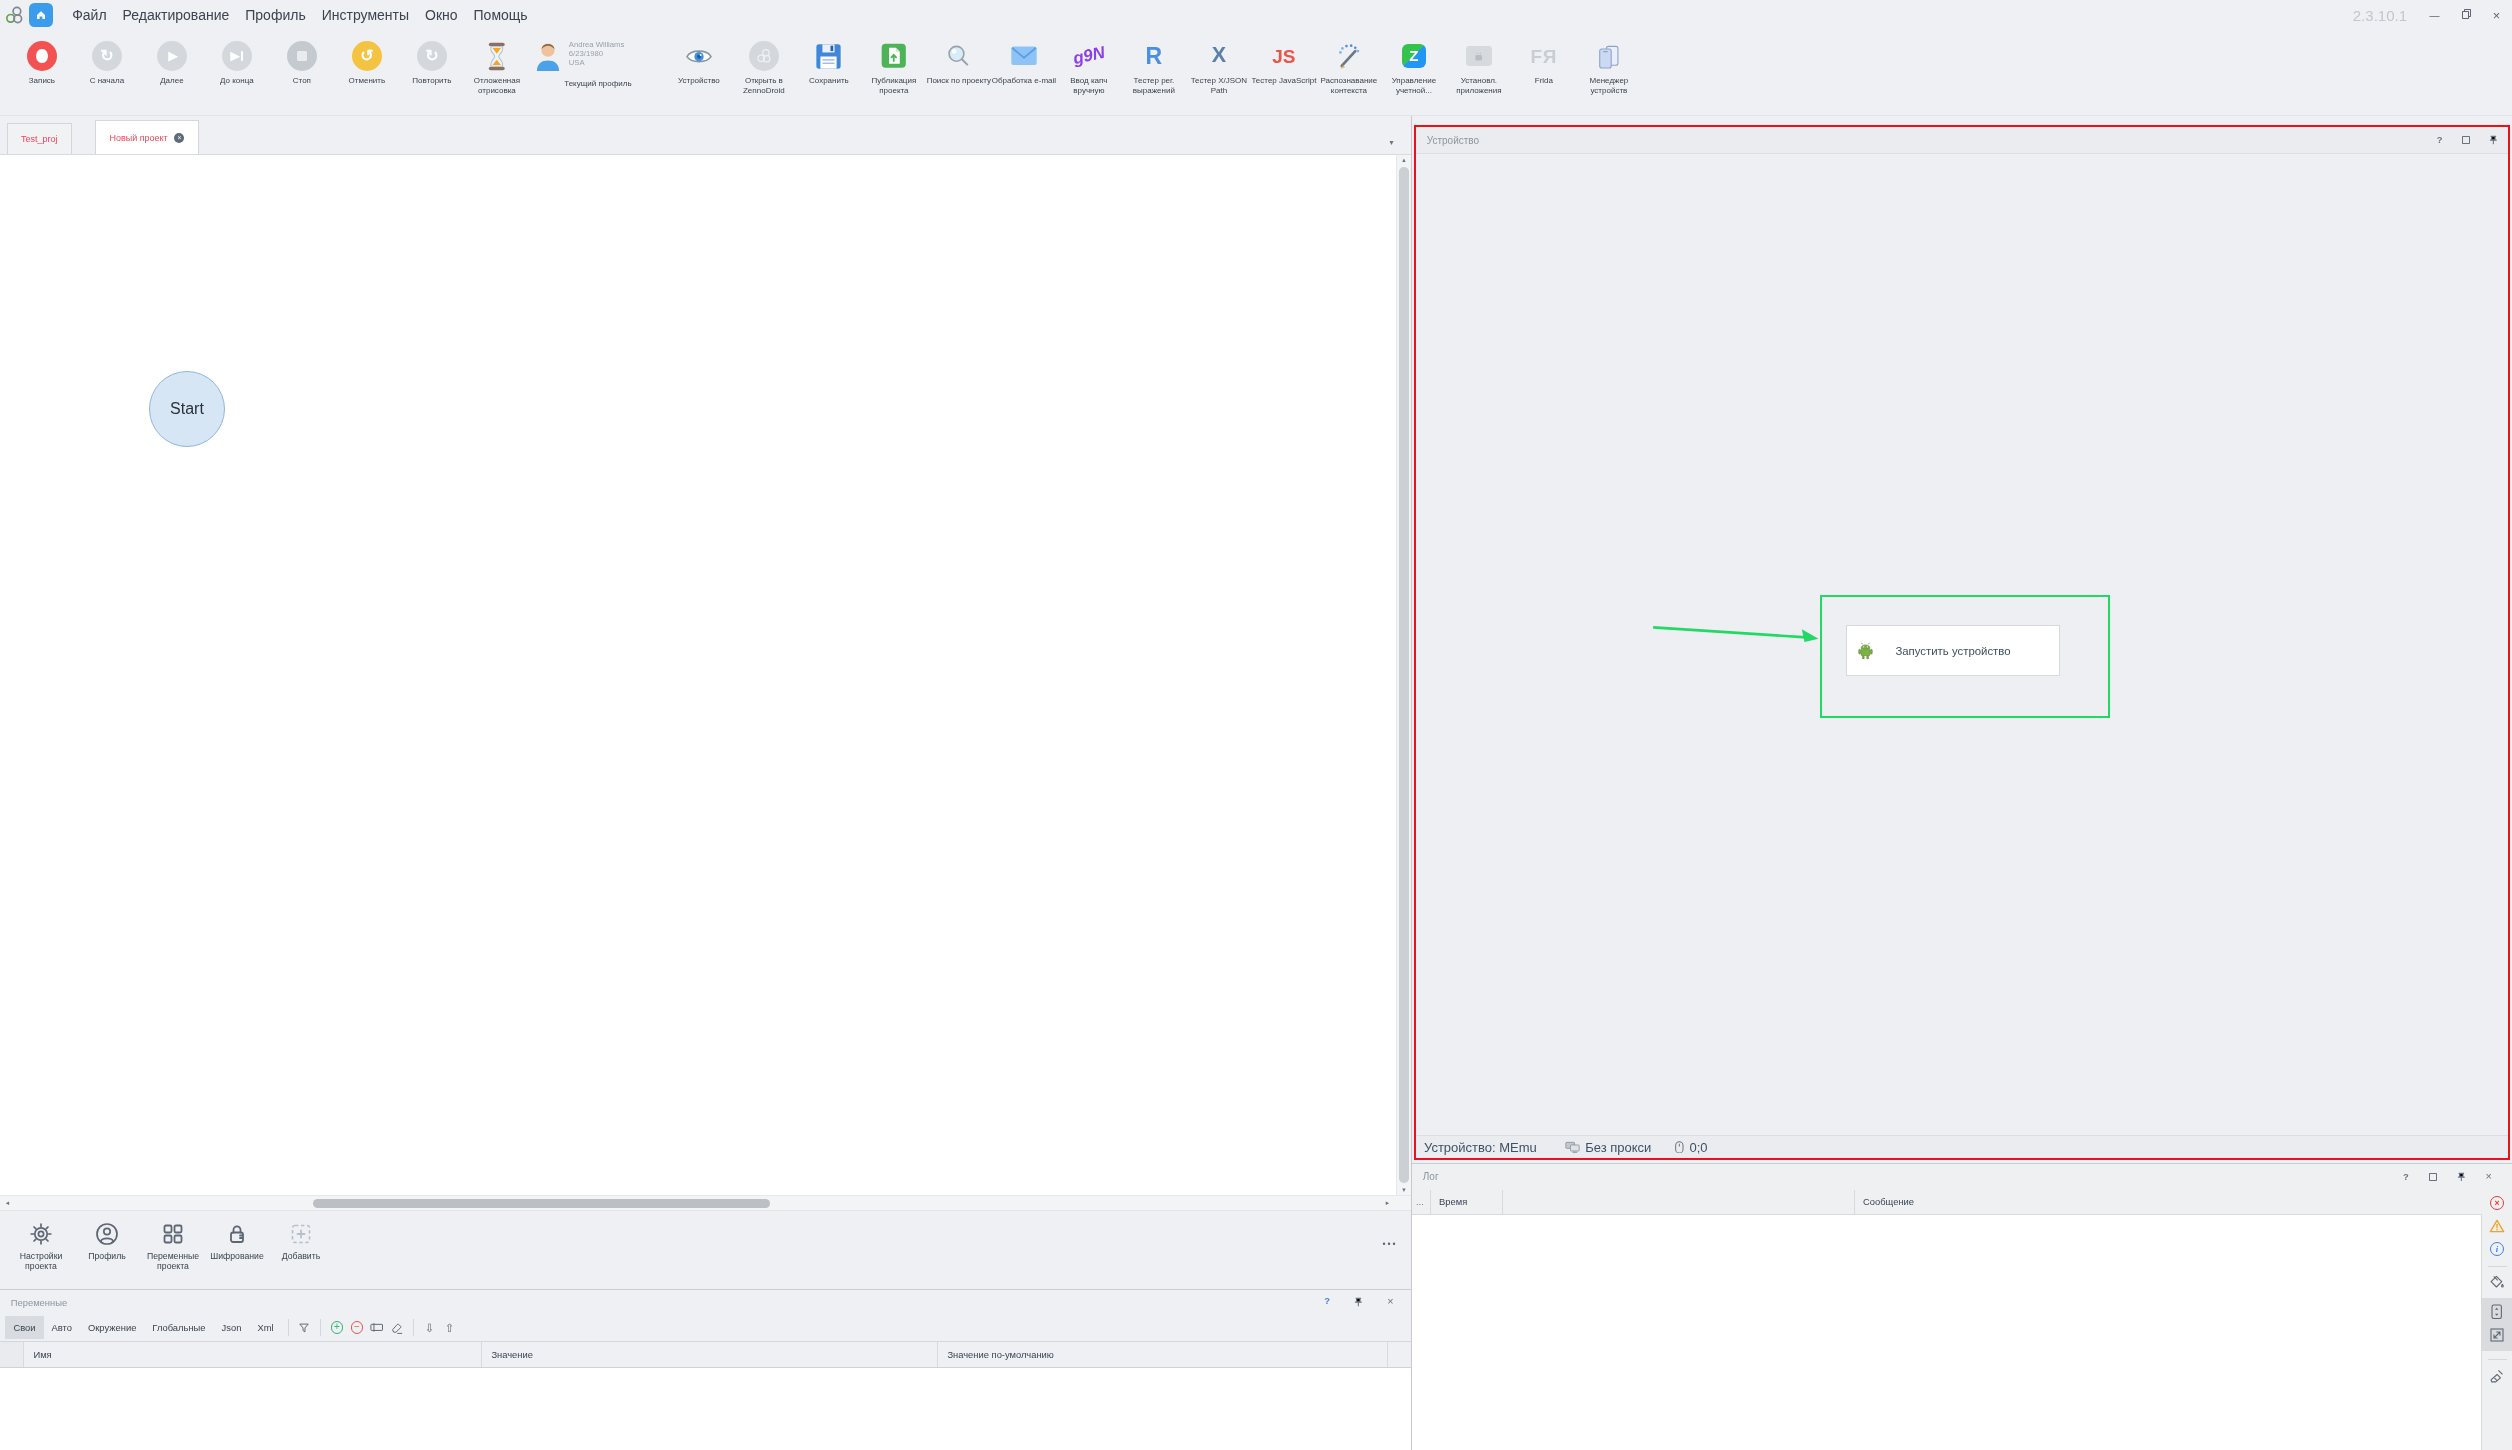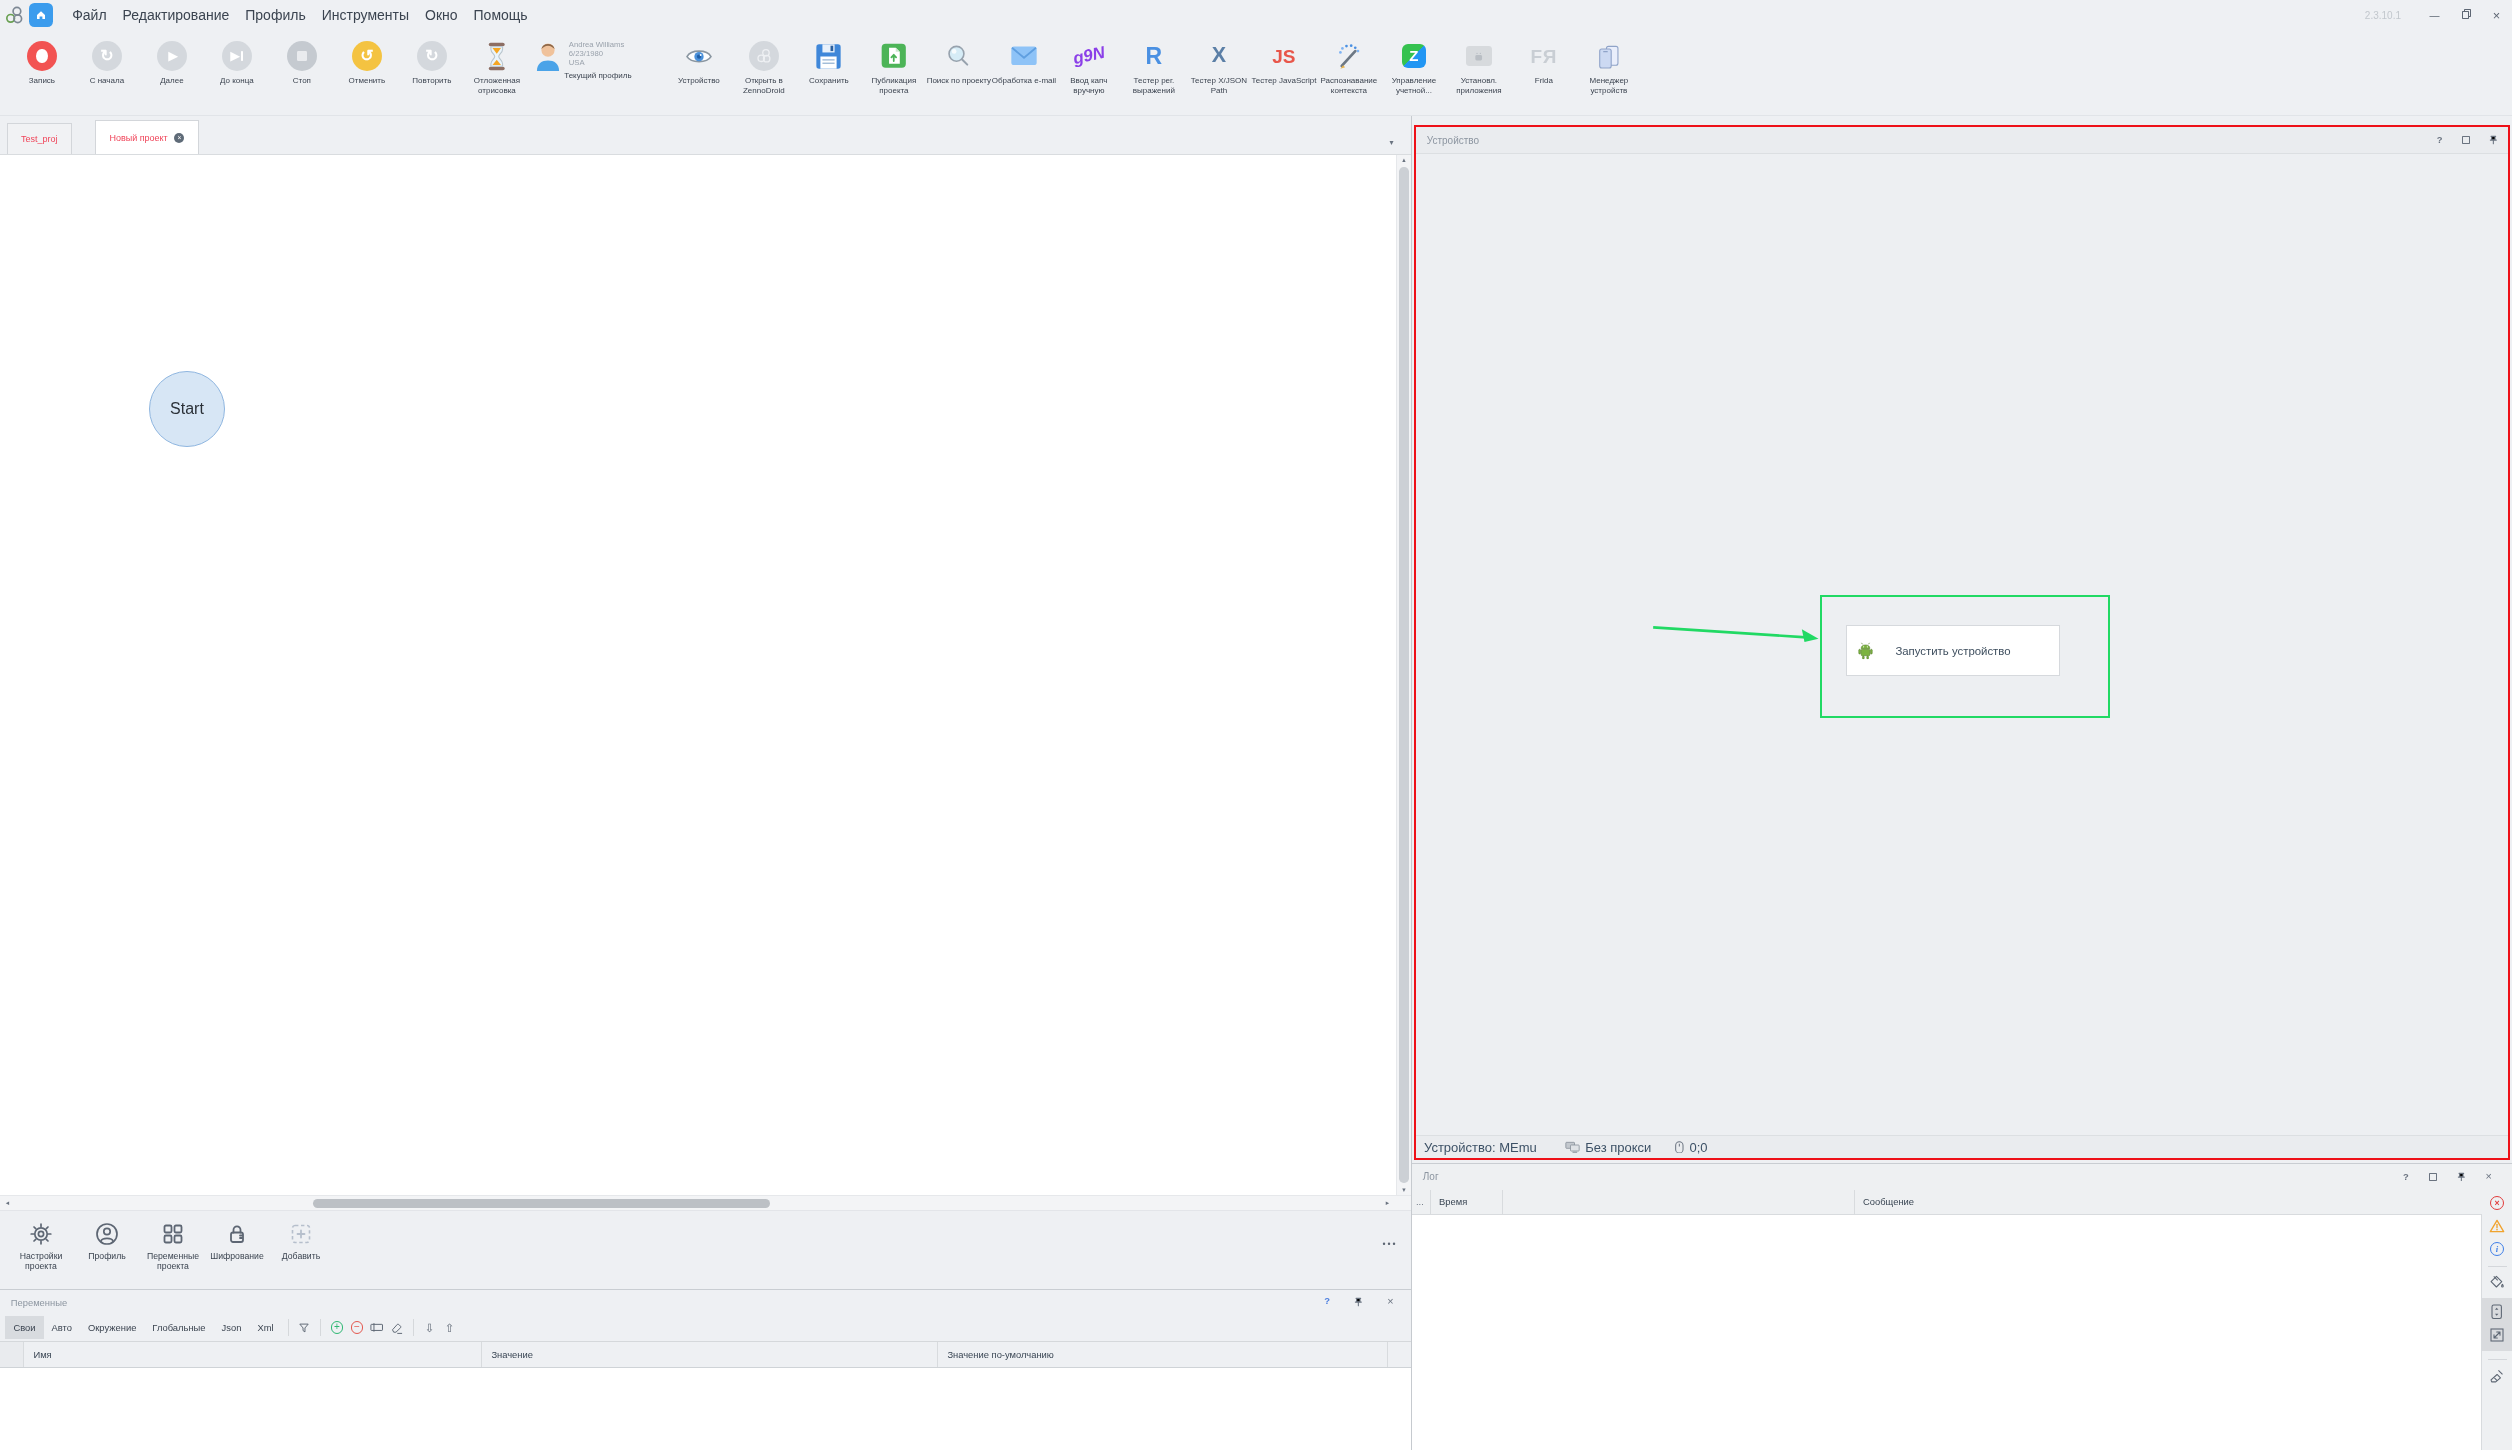"2.3.10.1" .version { font-size: 10px -> 15px; margin-right: 18px -> 12px }
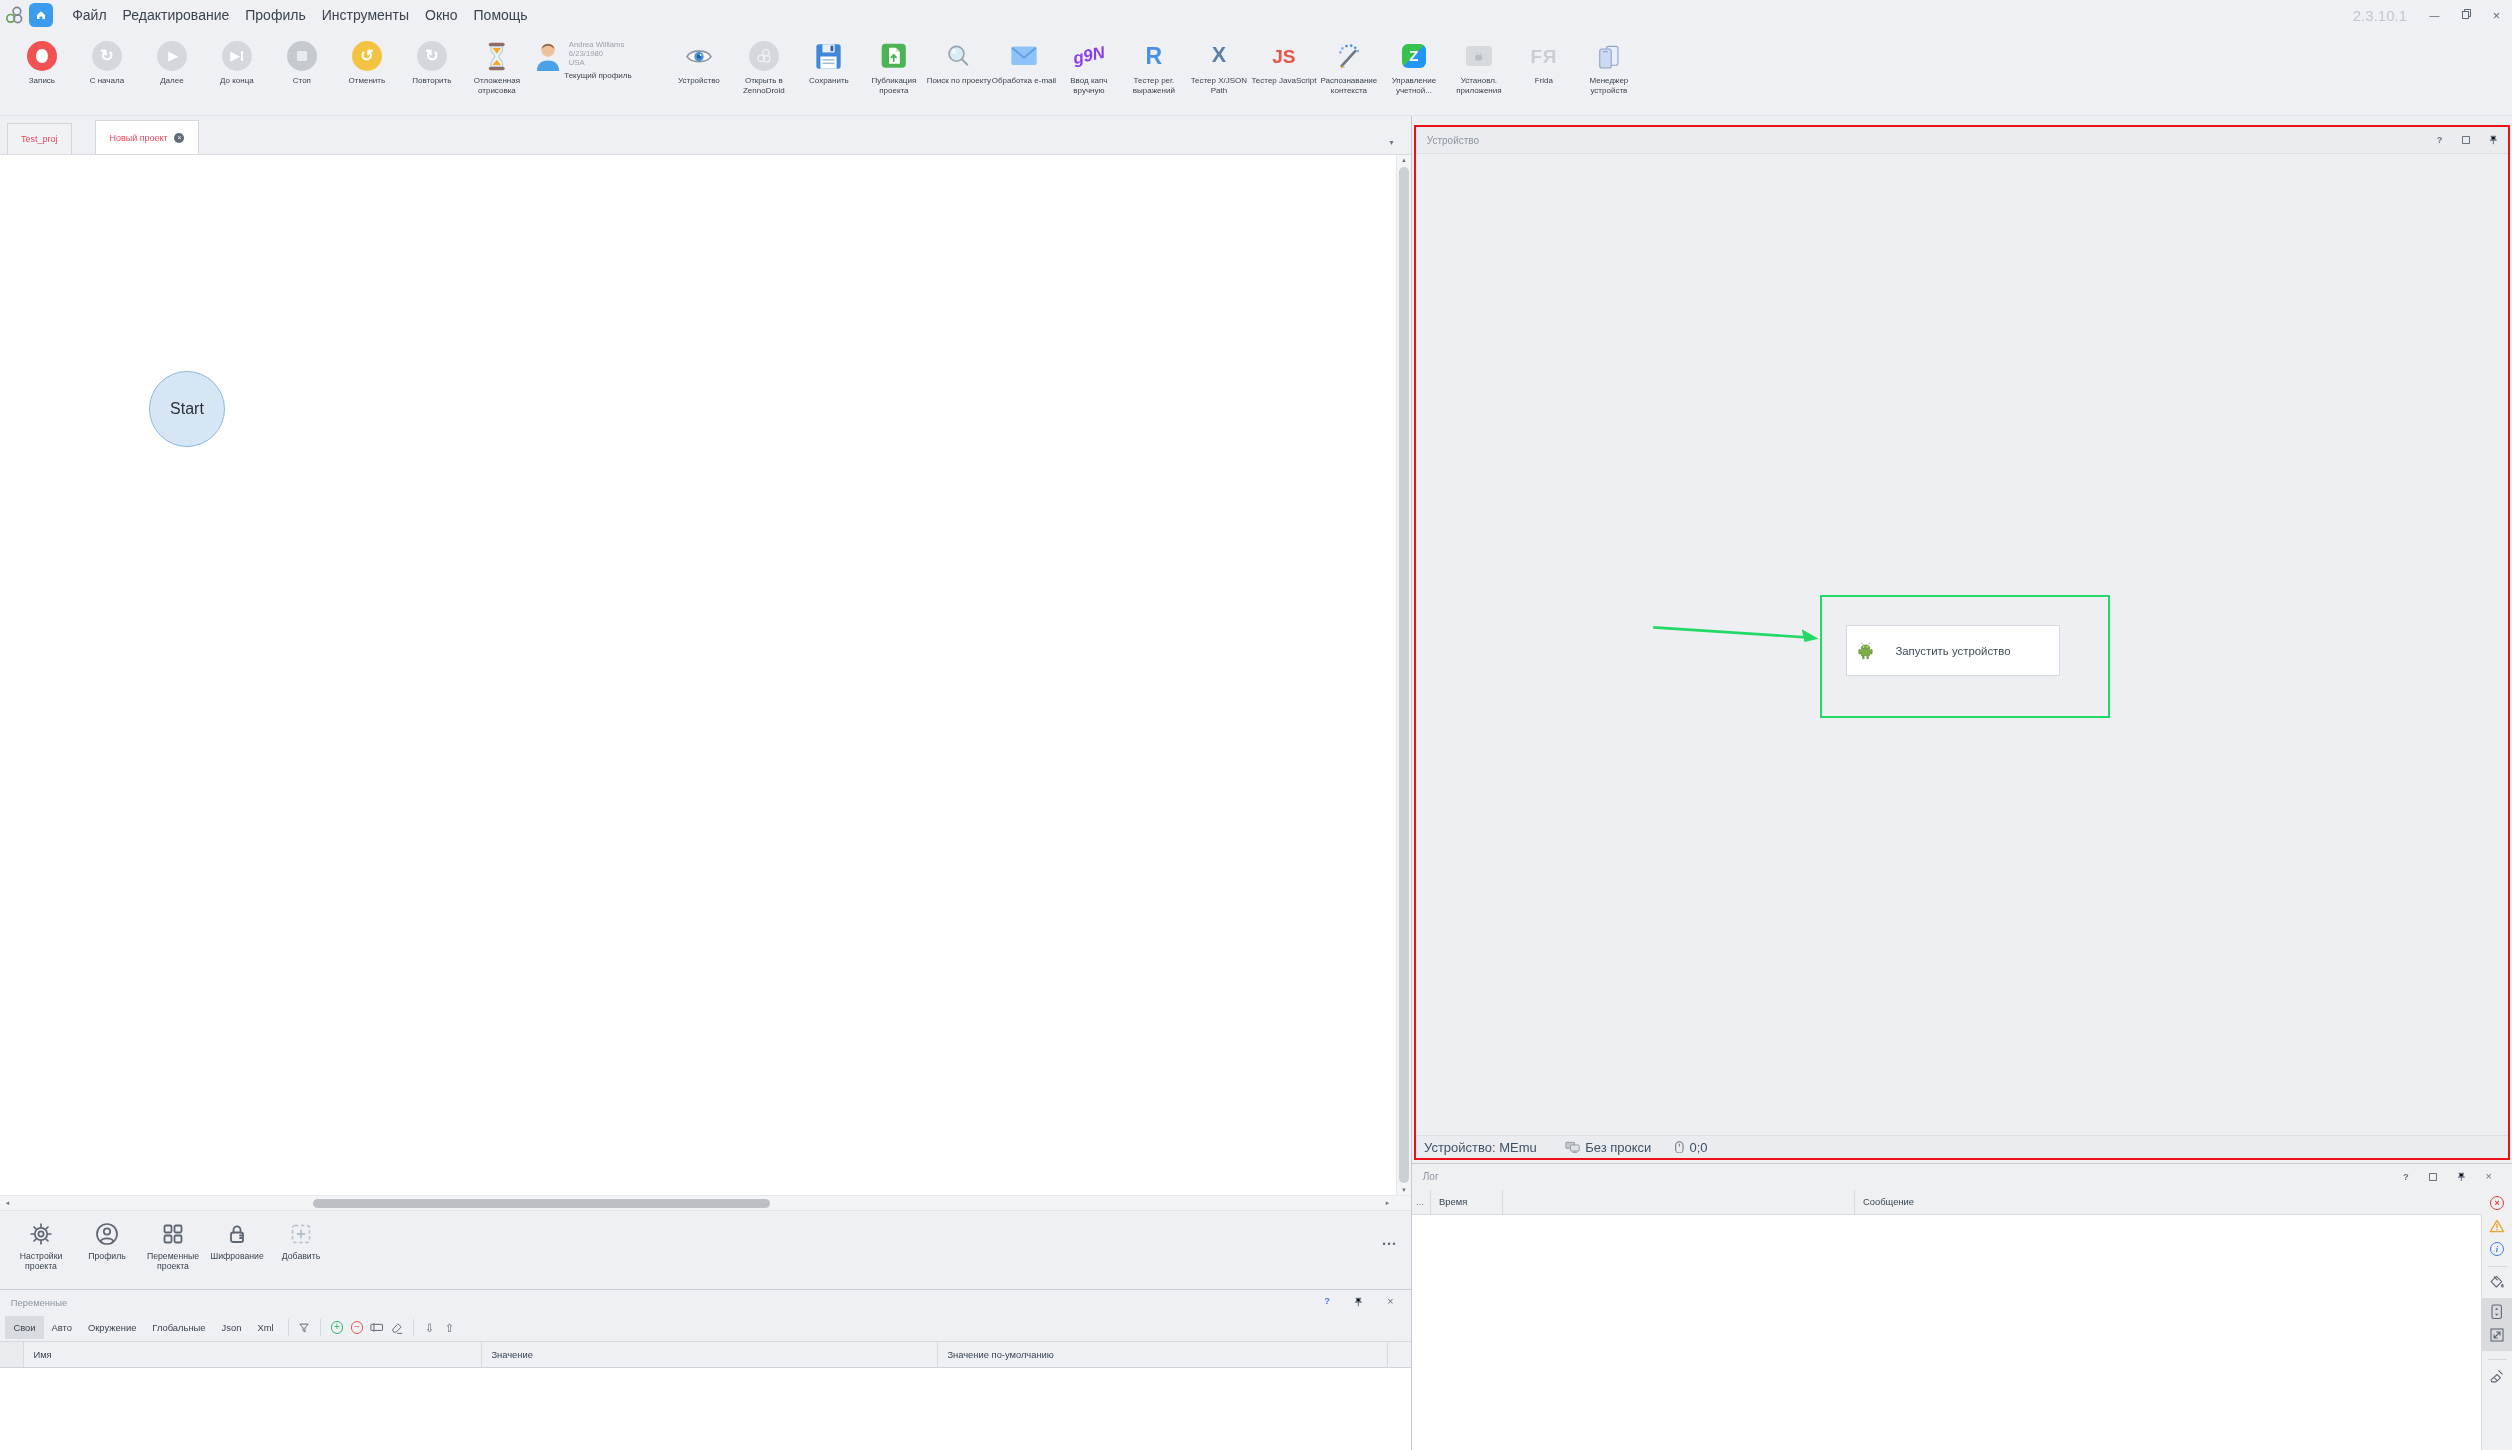"Текущий профиль" .prof-label { margin-top: 0 -> 8px }
